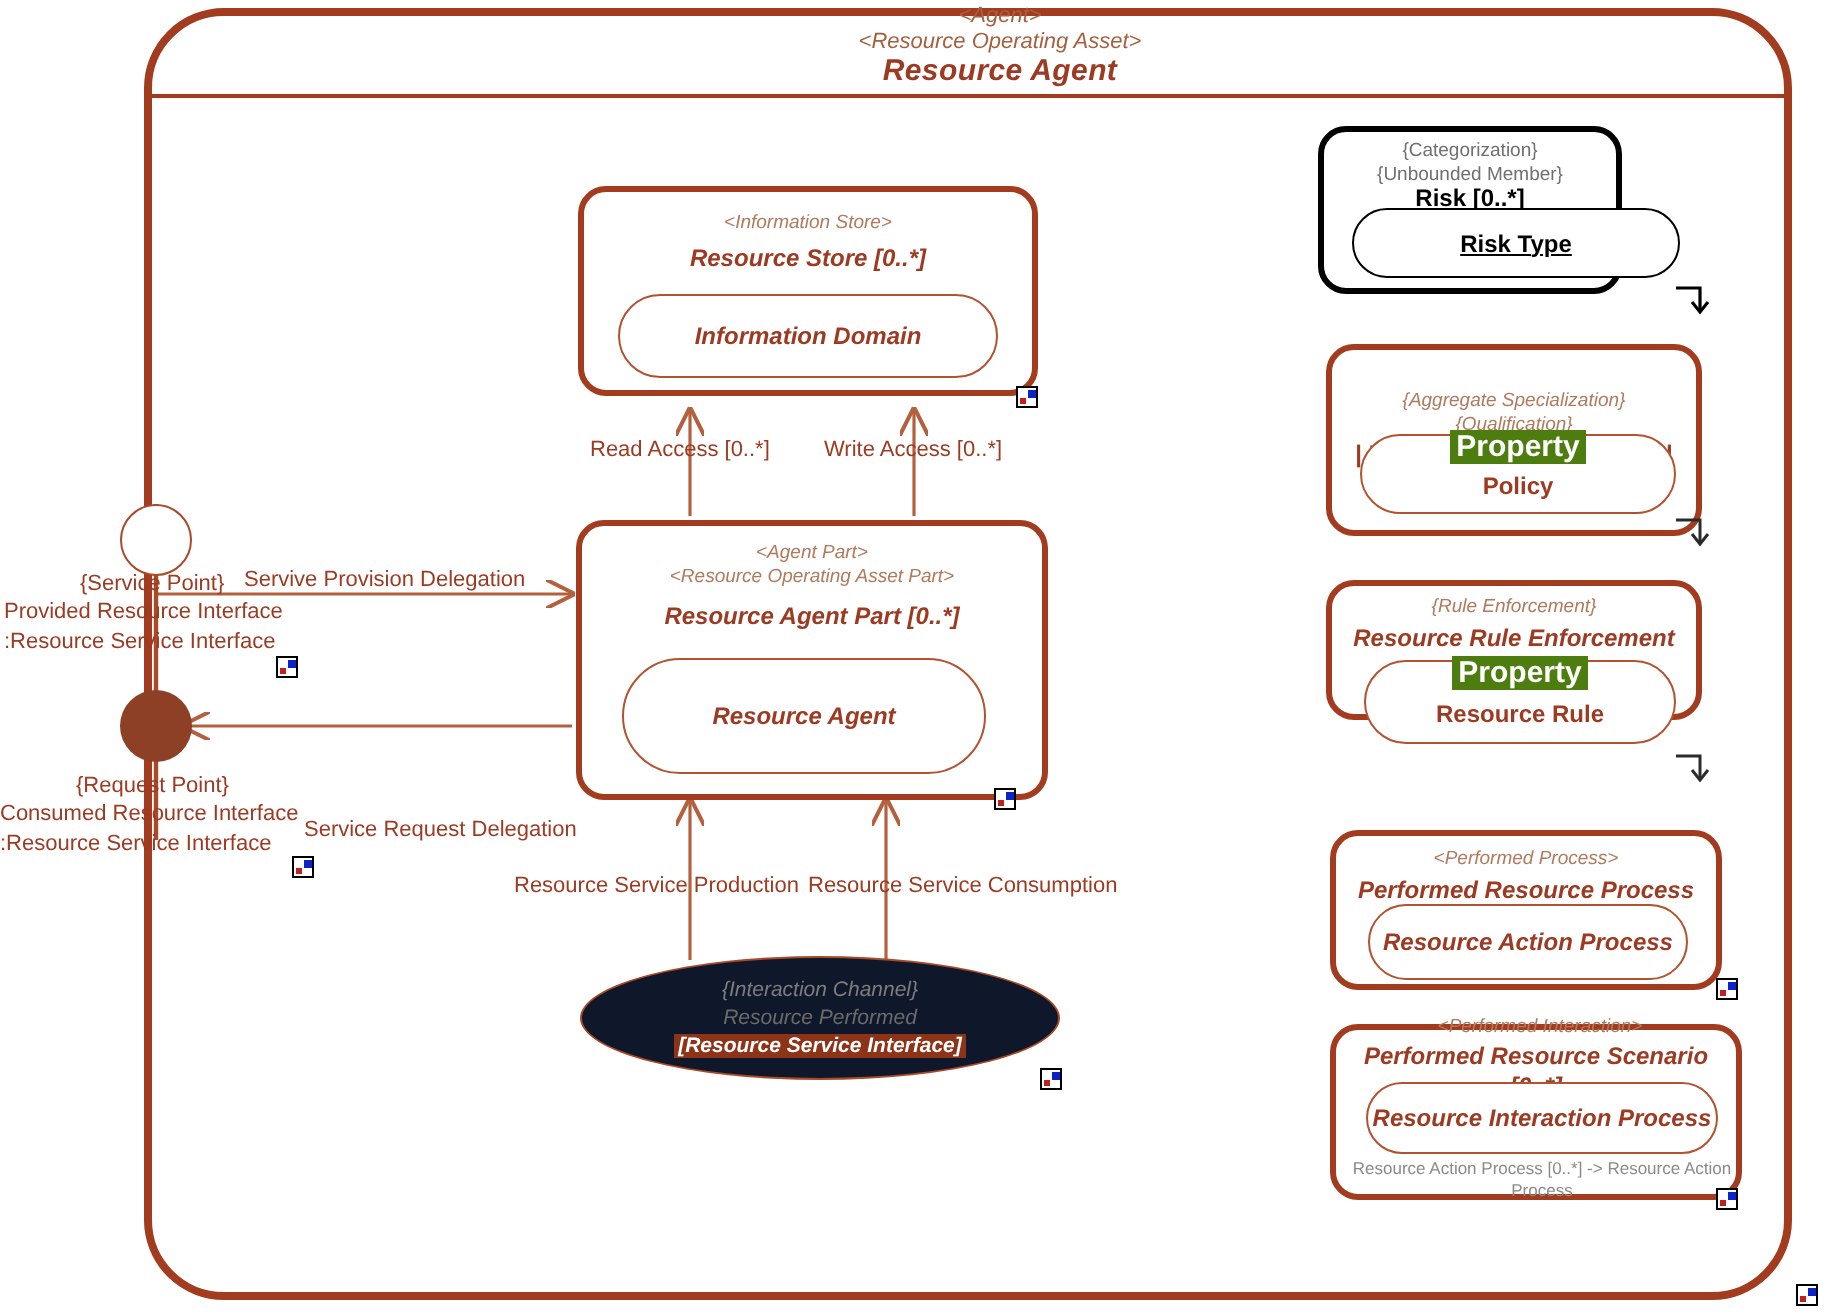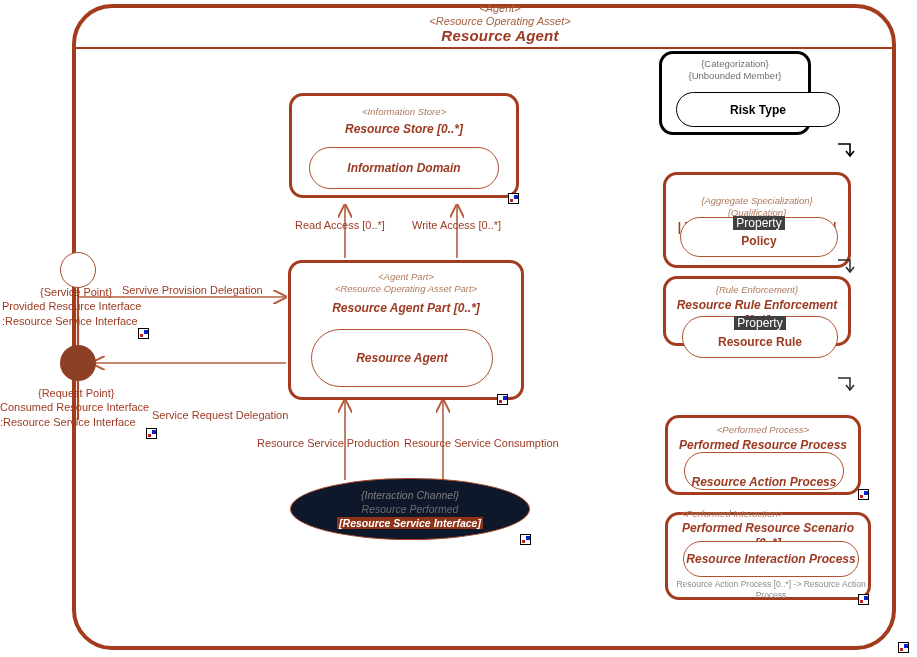"{Categorization}" div.abs { top: 51px -> 63px }
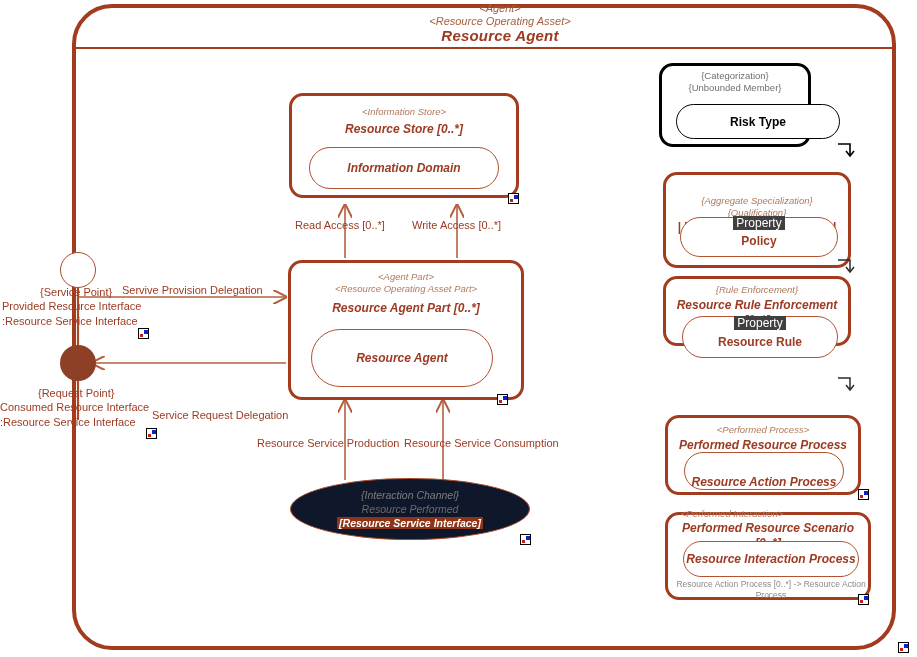"Risk [0..*]" div.nm-s { html: none -> <div>Risk [0..*]</div> }
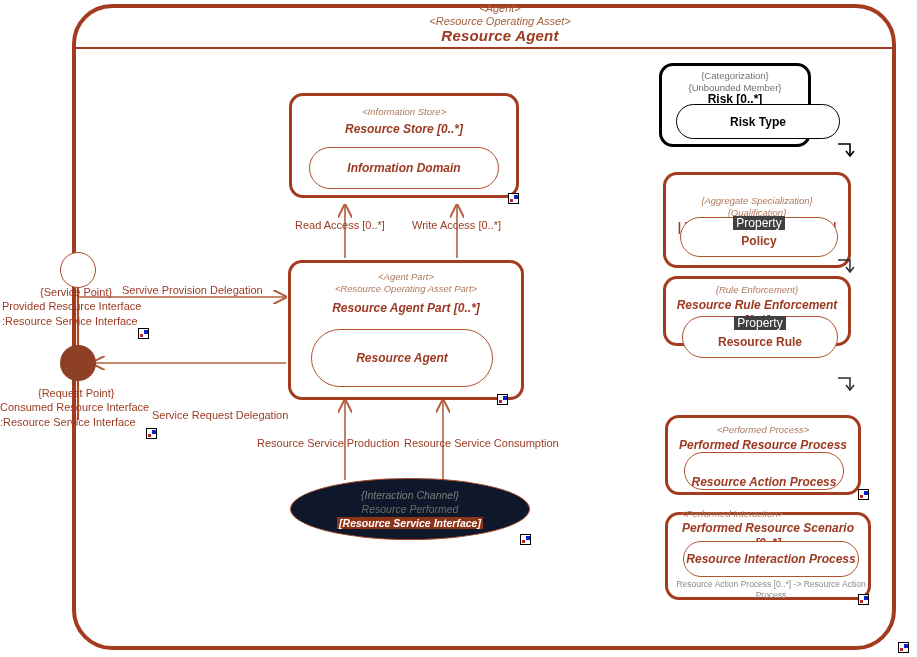"Risk Type" .inner.black { text-decoration: none -> underline }
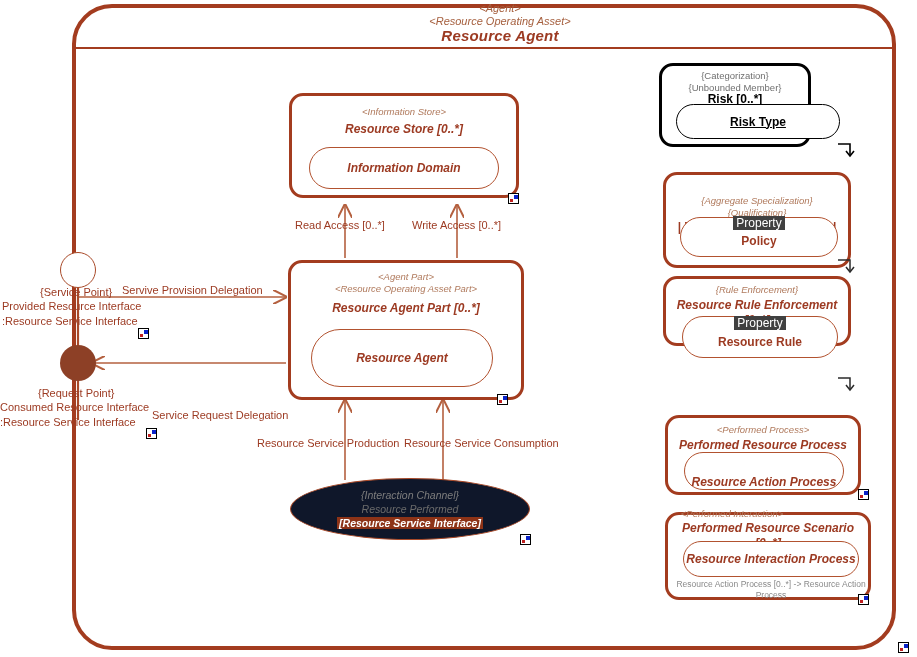"Property" .prop { background: #404040 -> #4d7c0f; font-size: 12px -> 15px; font-weight: normal -> bold }
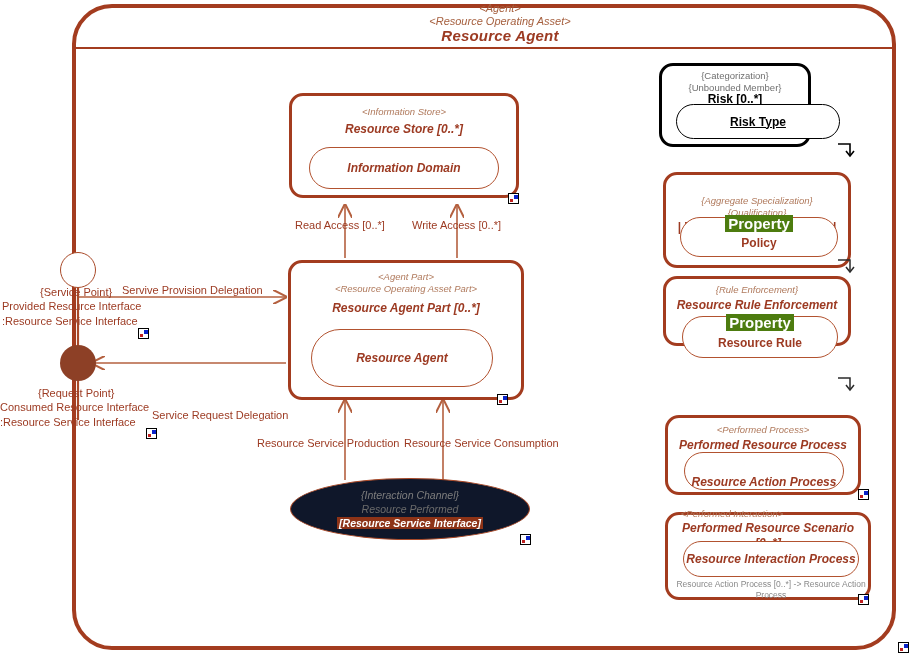"{Rule Enforcement}" div.abs { top: 276px -> 290px }
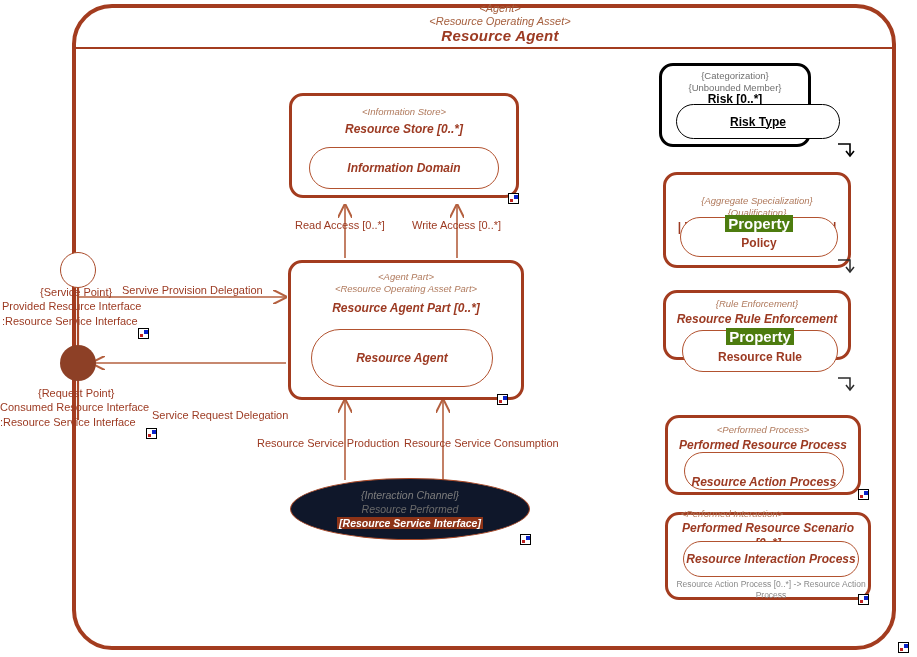"Resource Action Process" div.inner { align-items: flex-end -> none }
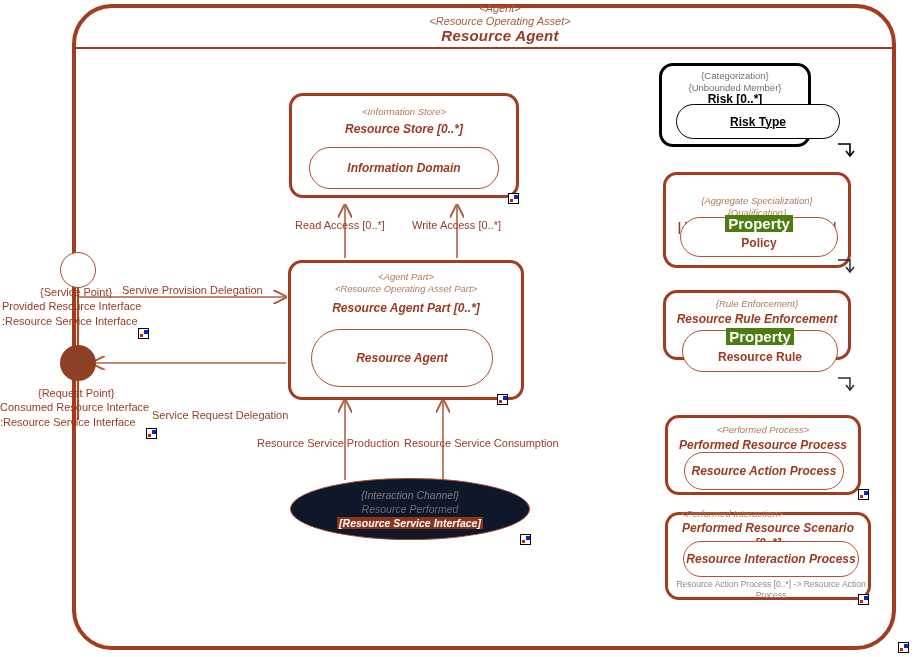"<Performed Interaction>" div.abs { left: 662px -> 700px }
